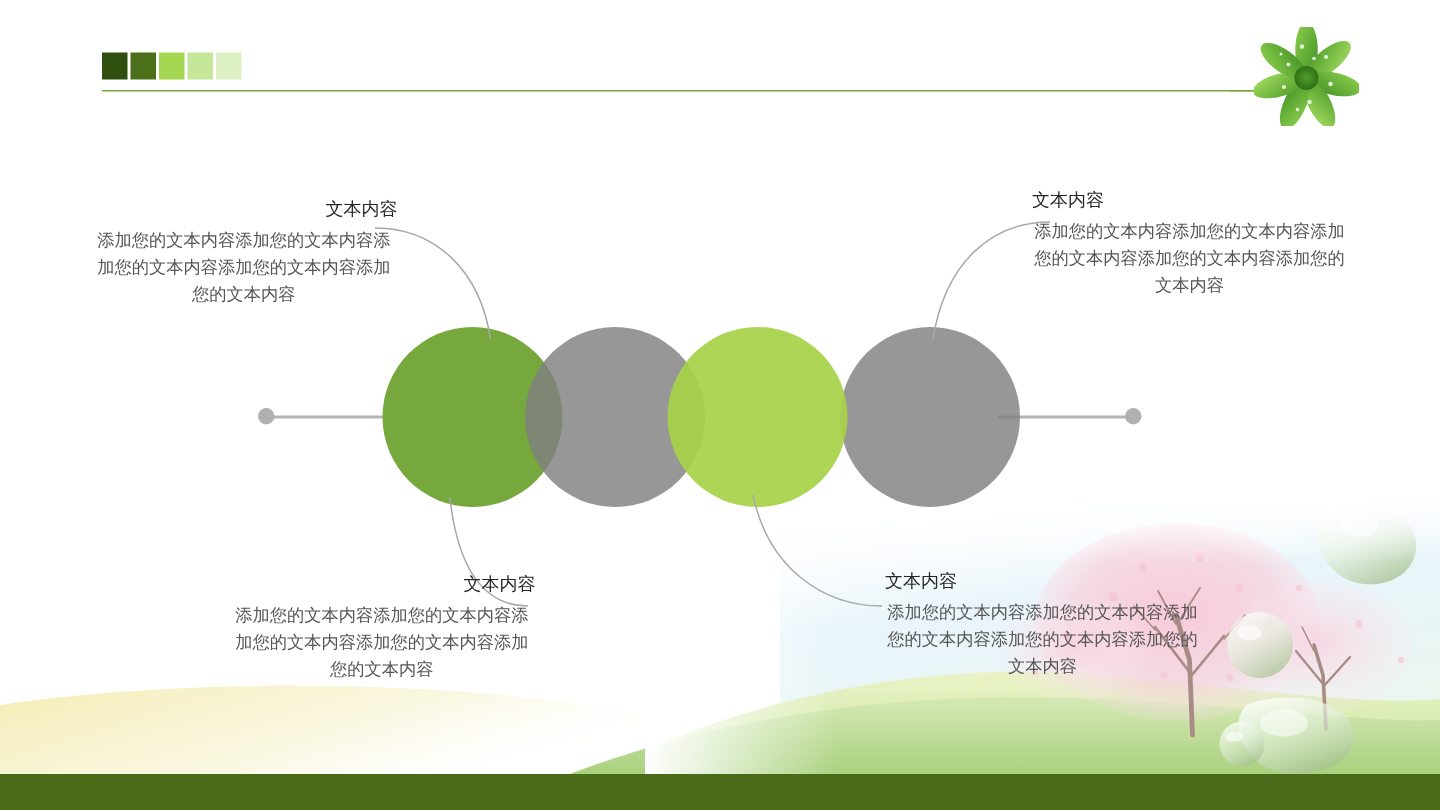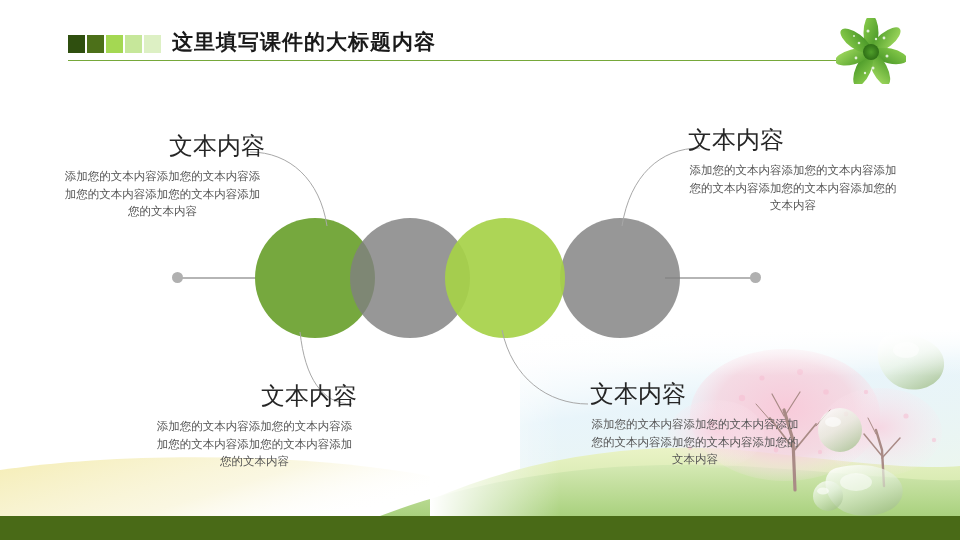"这里填写课件的大标题内容" div.header-title { html: <div>这里填写课件的大标题内容</div> -> none }
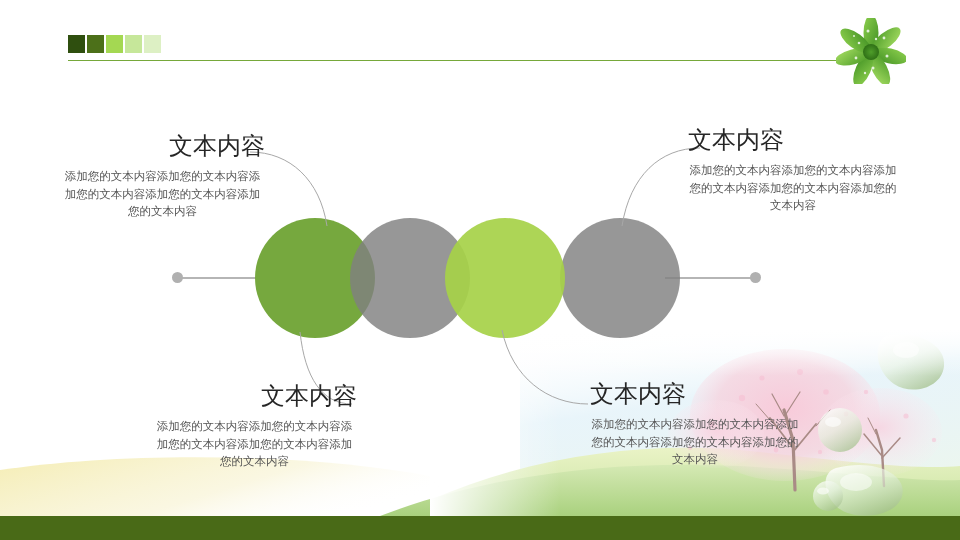"文本内容" .tblock .t-head { font-size: 24px -> 12px }
